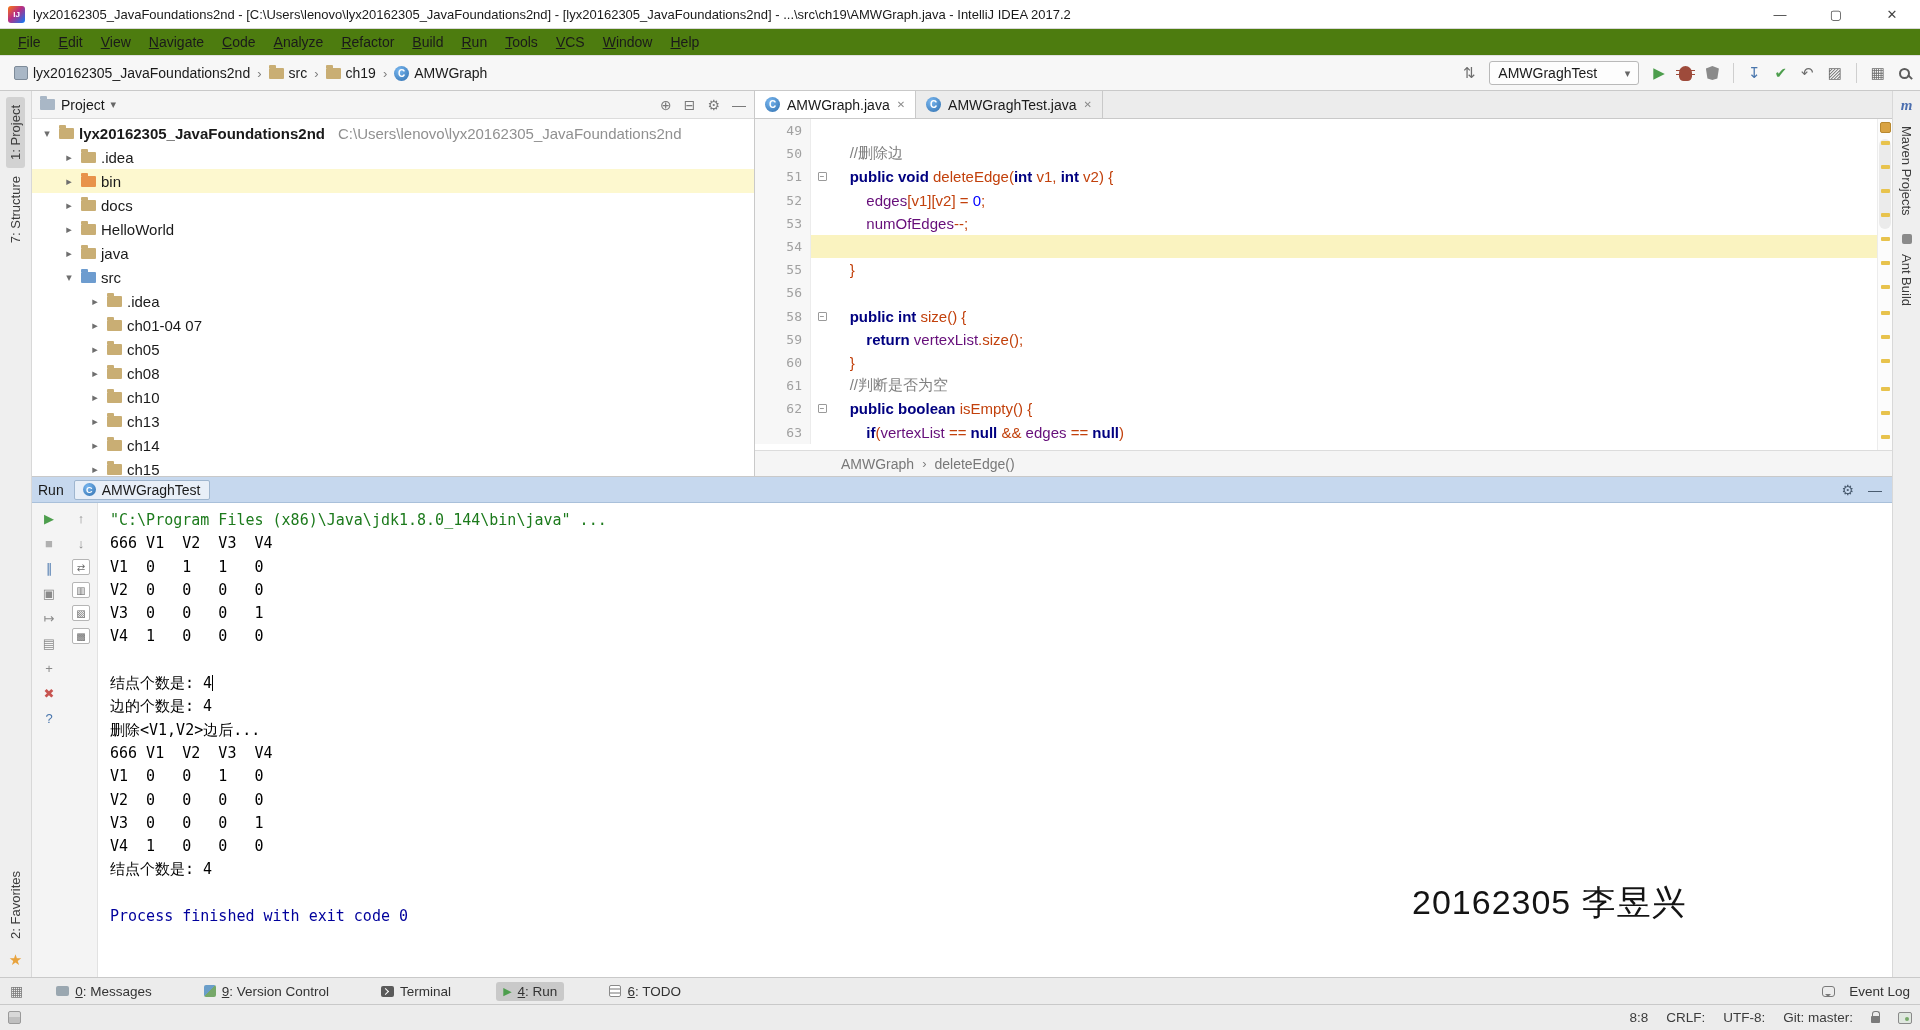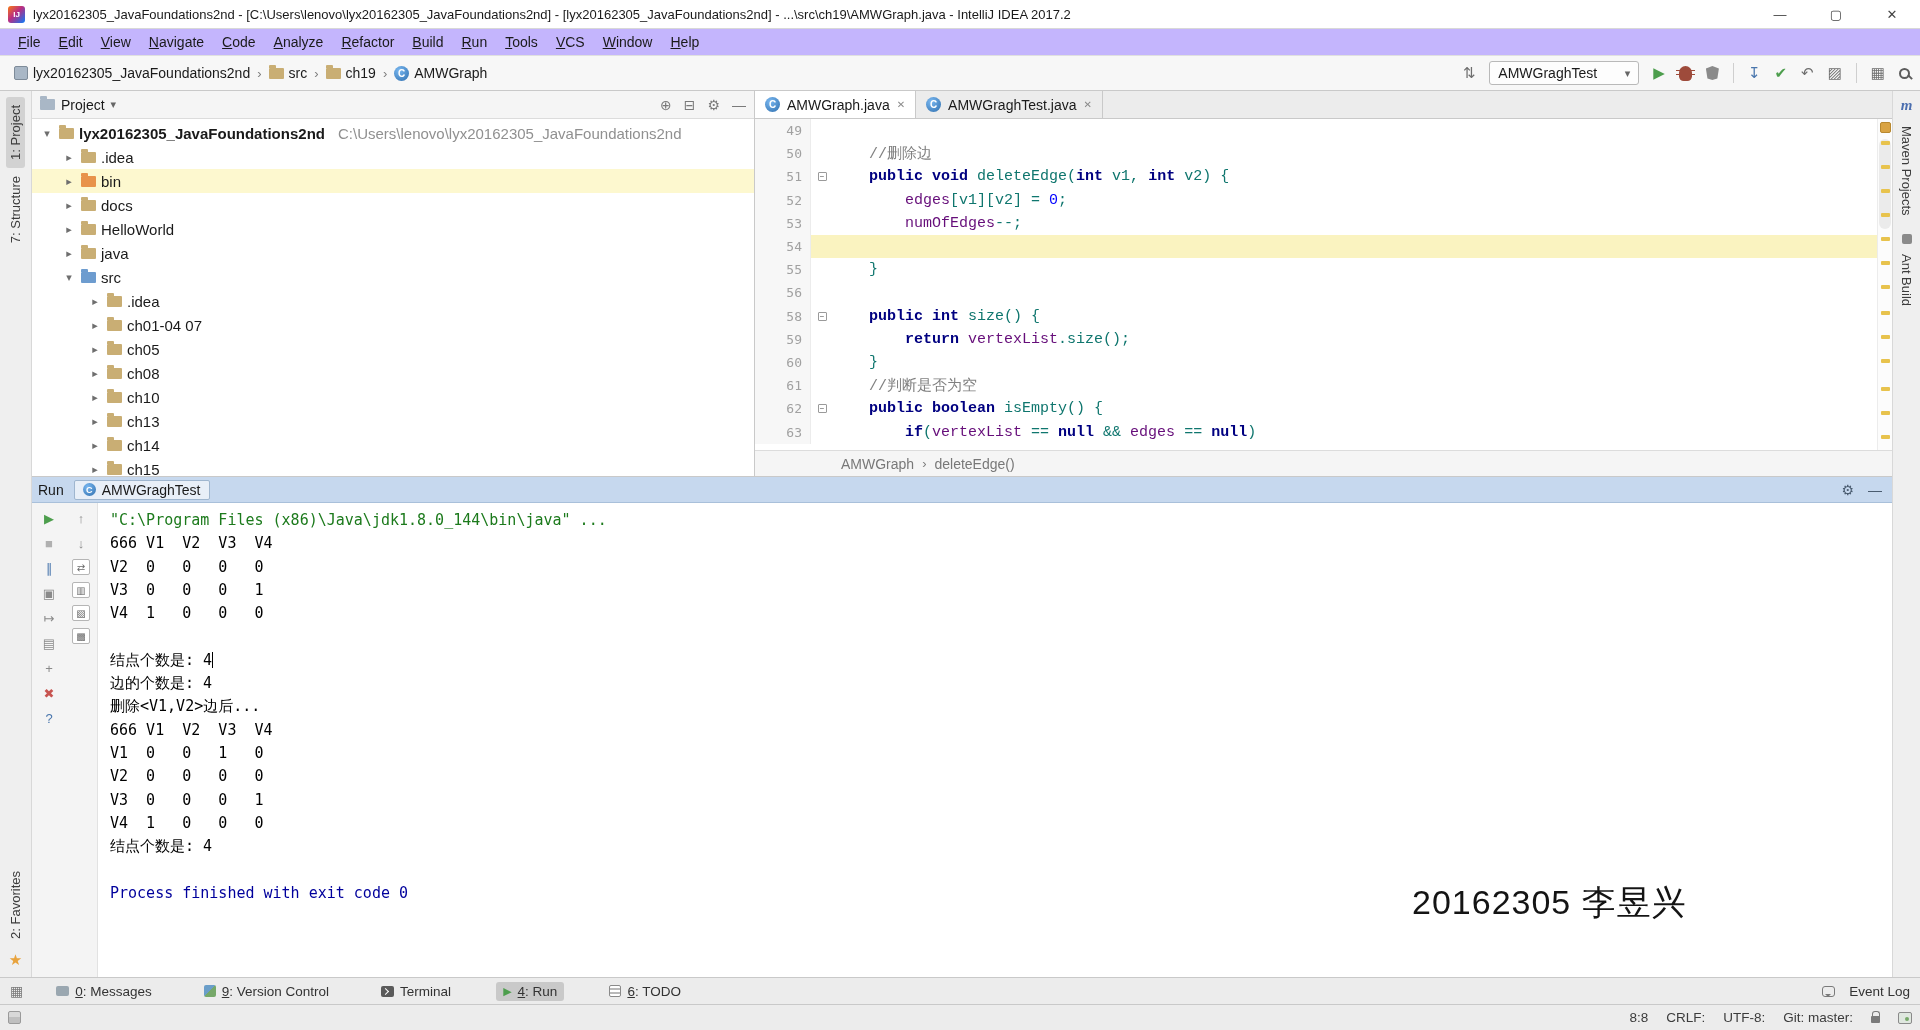"File" .menubar { background: #c4b5fd -> #4d7c0f }
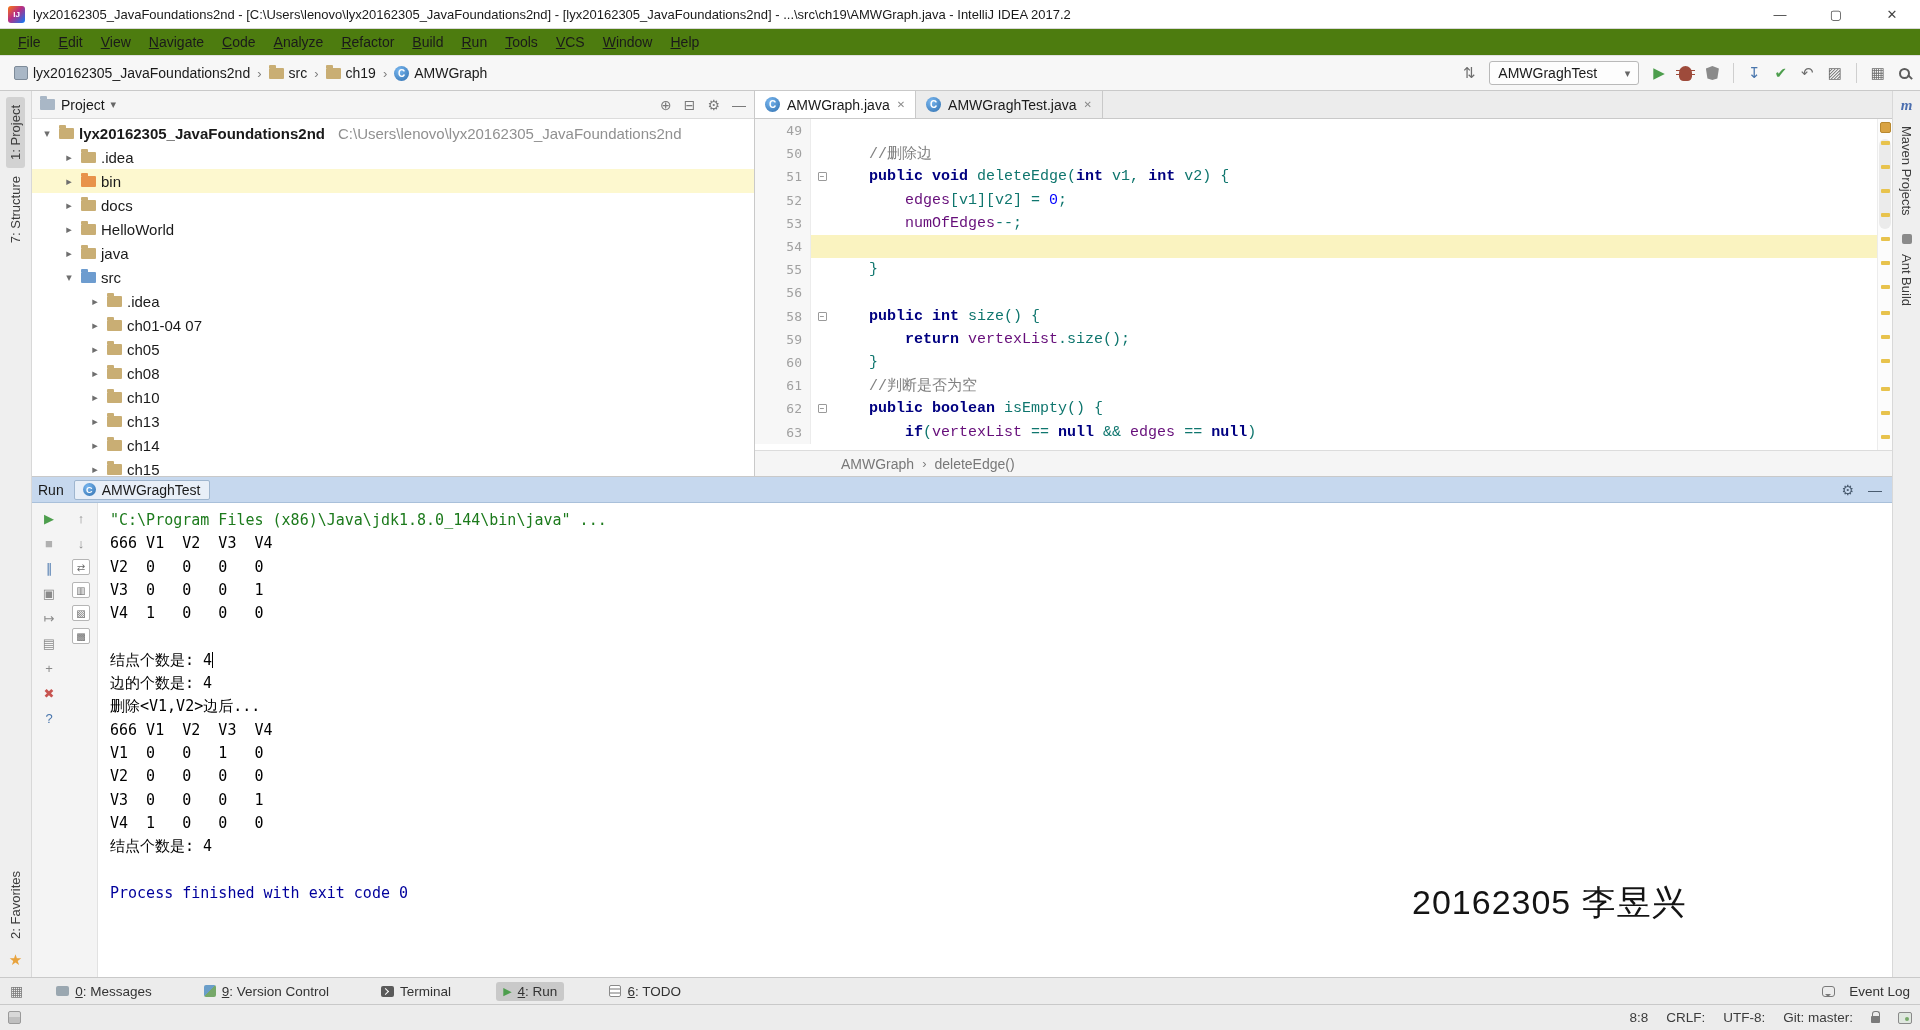"//删除边" .codetext { font-family: Liberation Mono, monospace -> Liberation Sans, sans-serif }
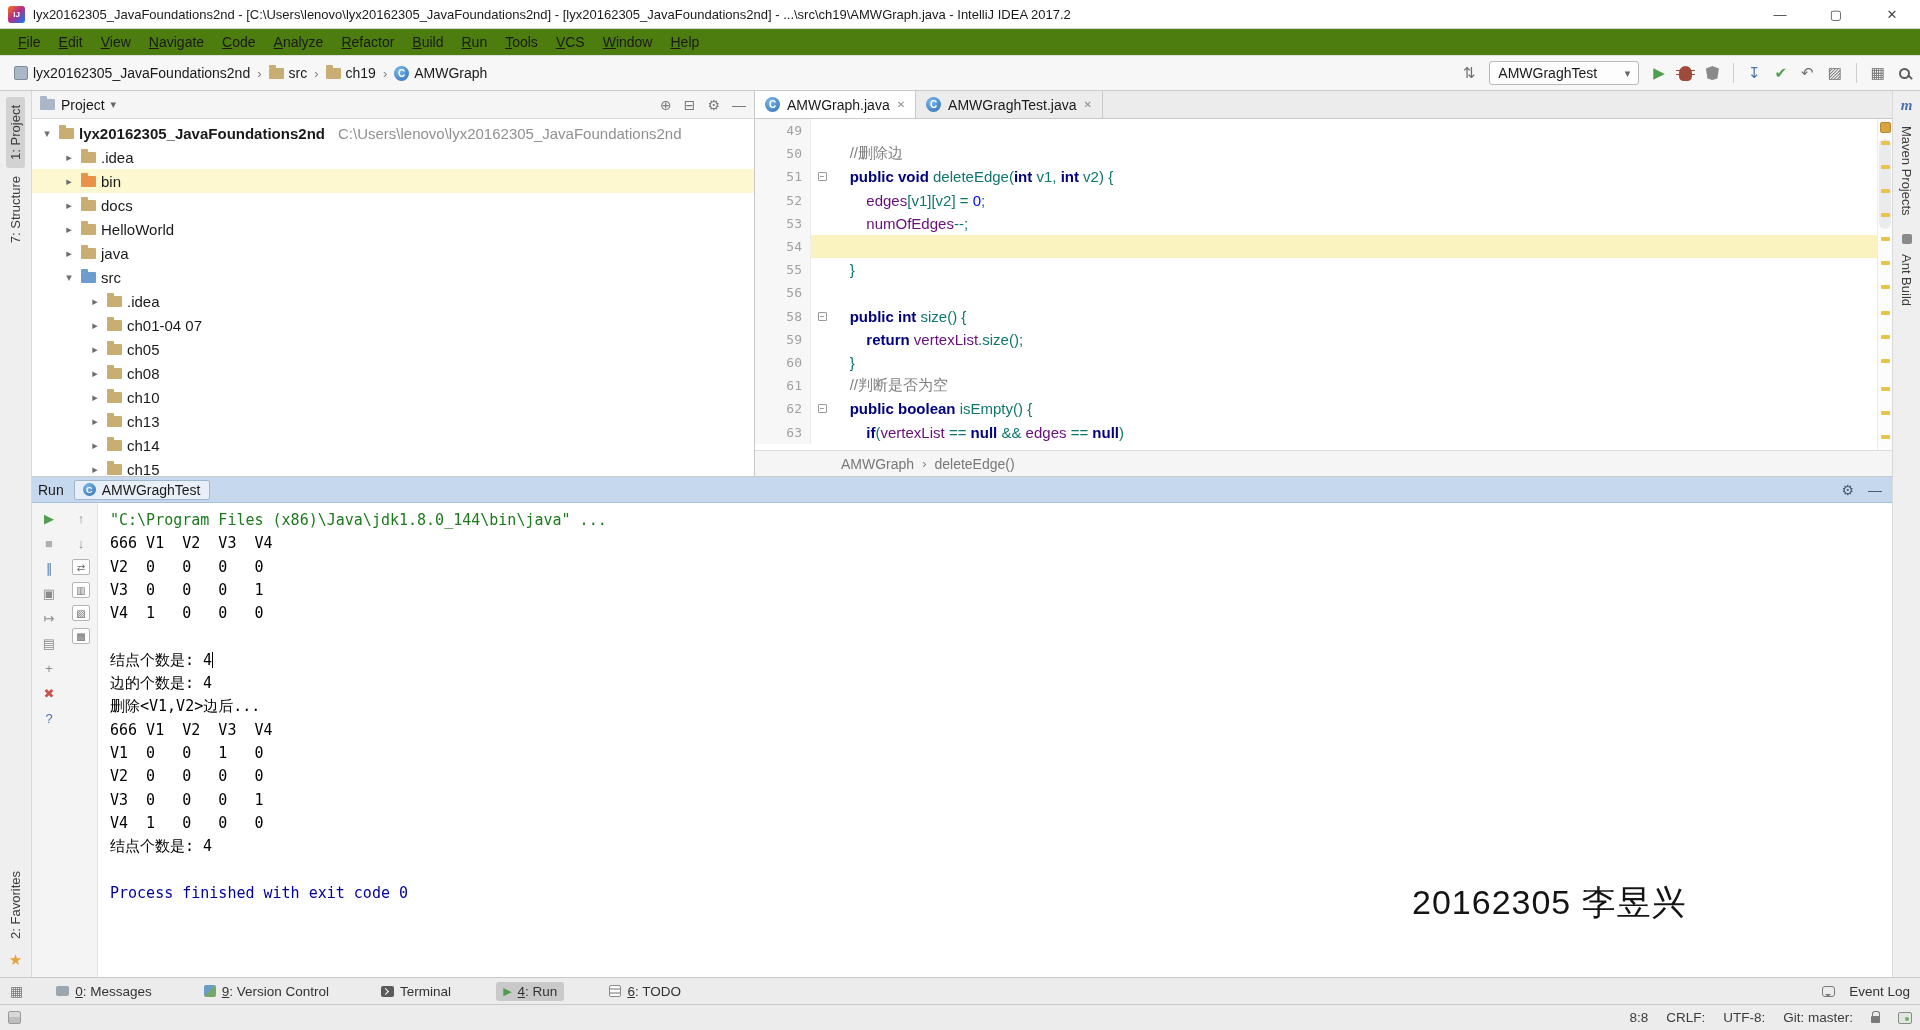"deleteEdge(" .p { color: #0f766e -> #c2410c }
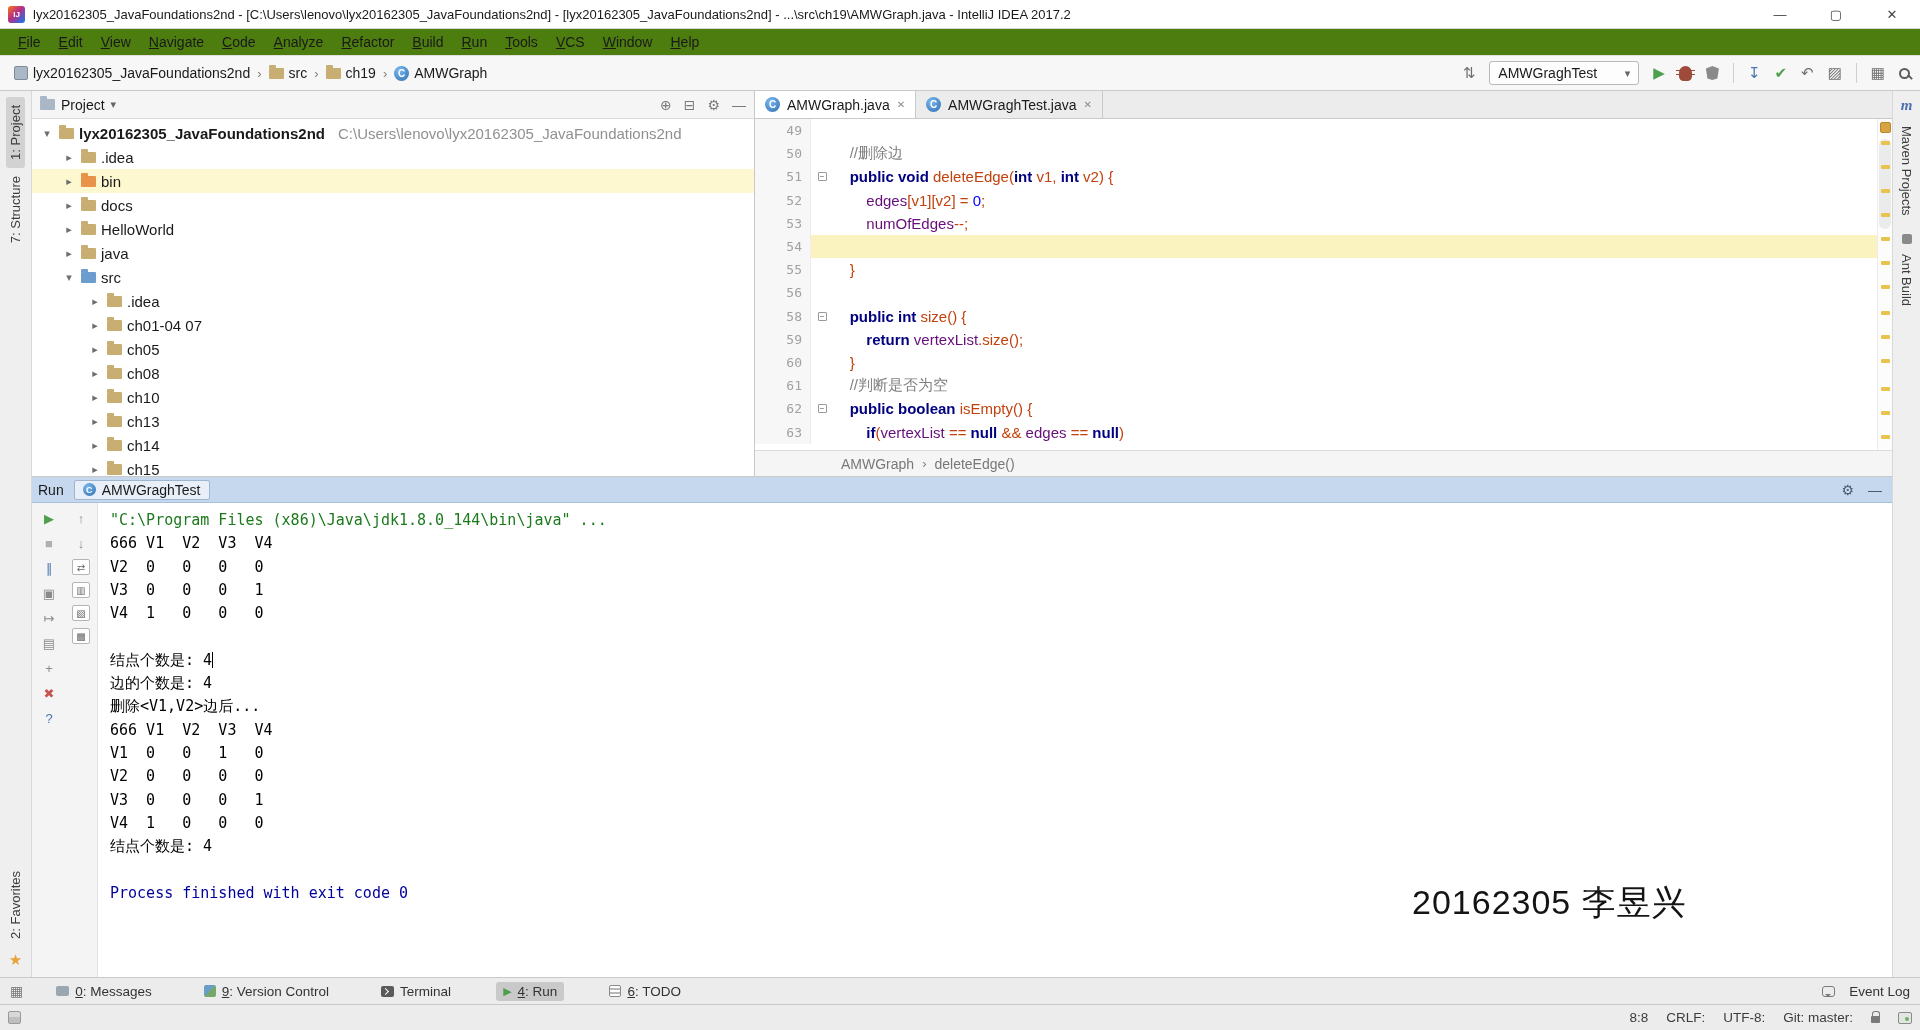"V1 0 1 1 0" div.con-line { html: none -> <div>V1 0 1 1 0</div> }
